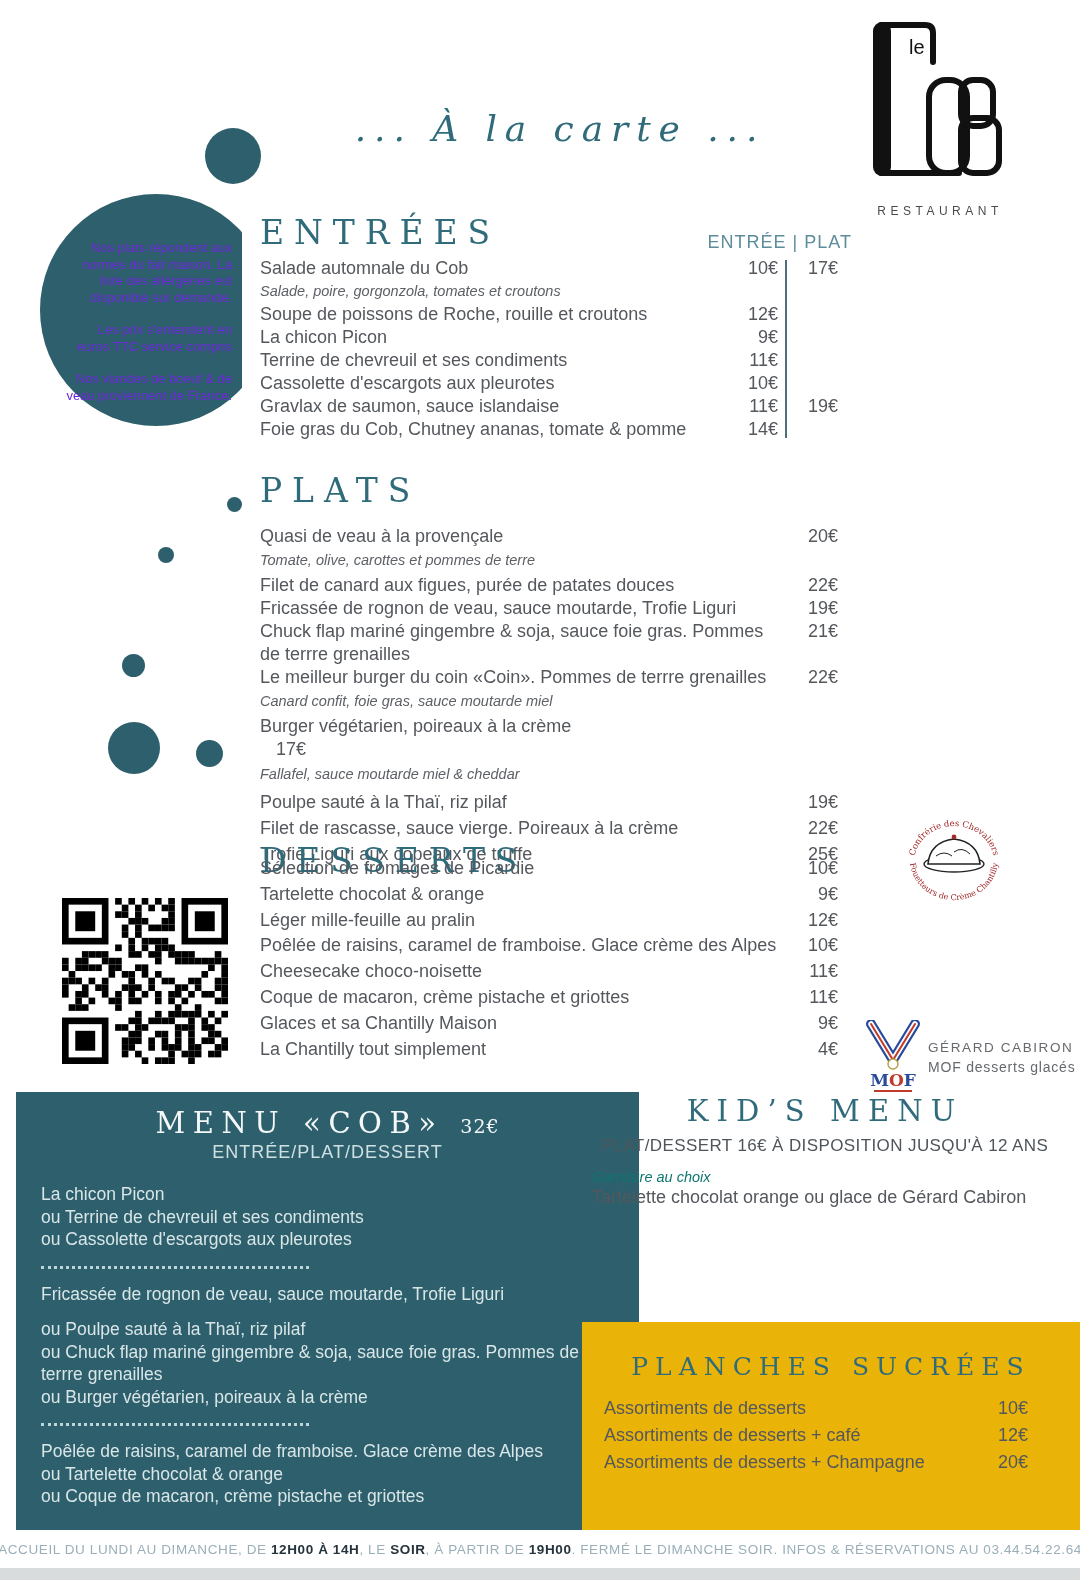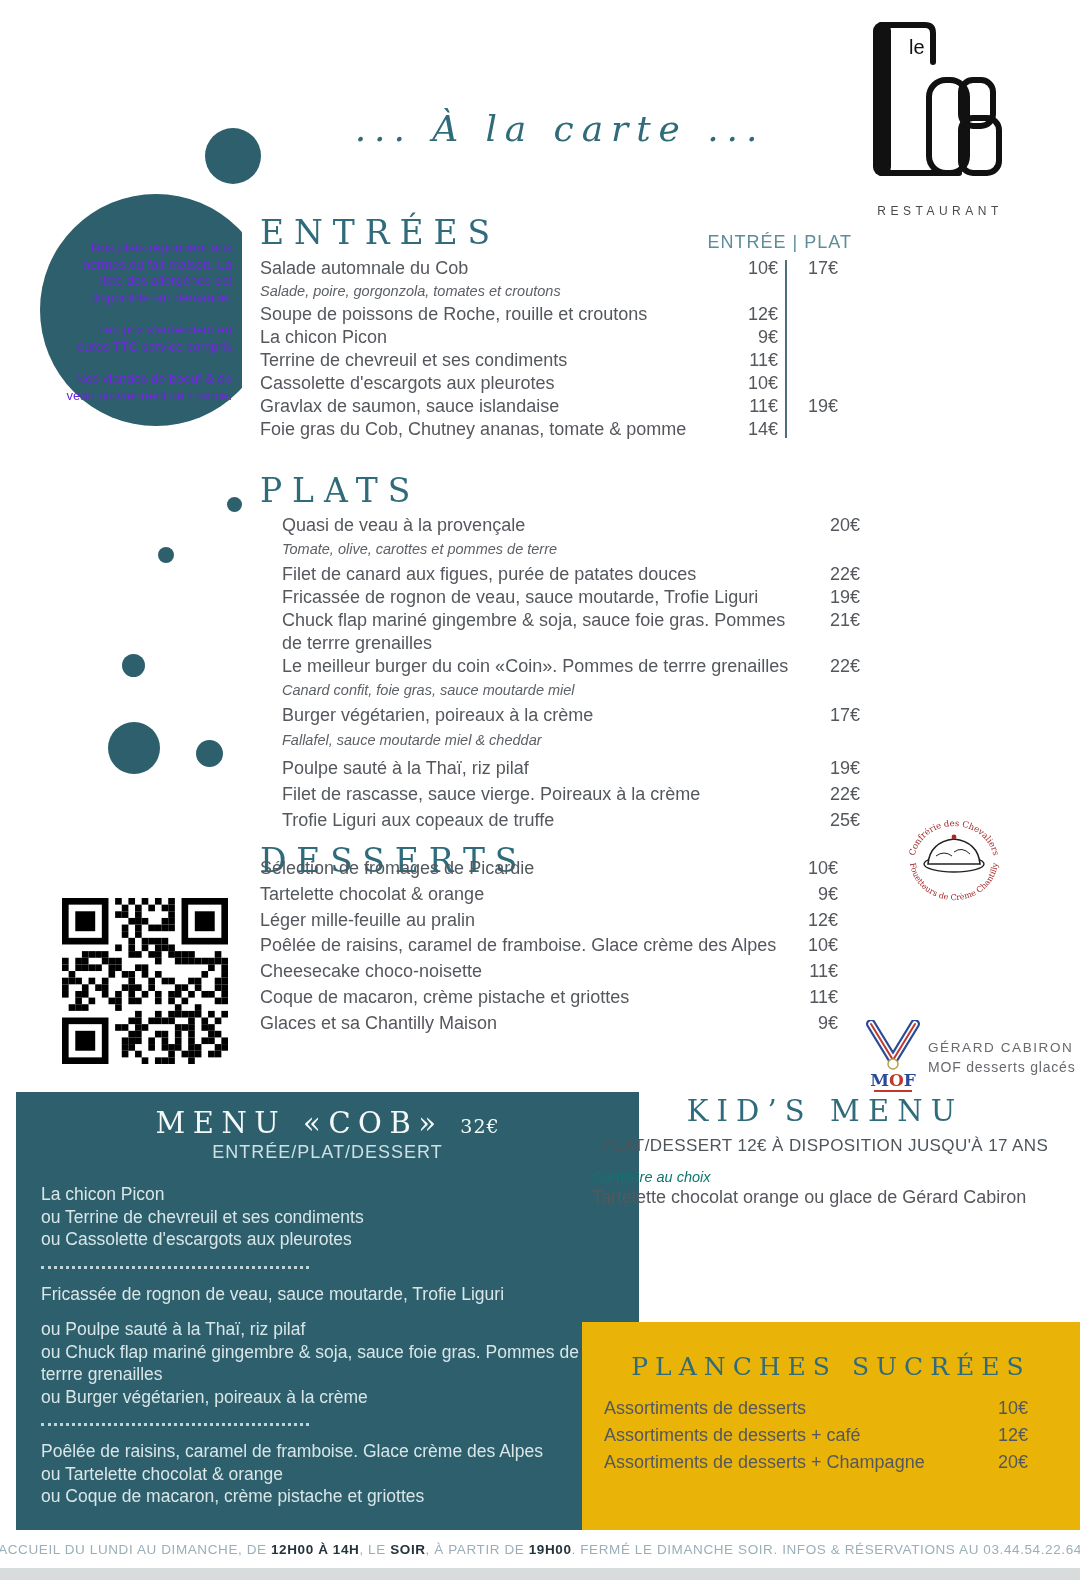"Quasi de veau à la" div.list { margin-left: 22px -> none; top: 514px -> 525px }
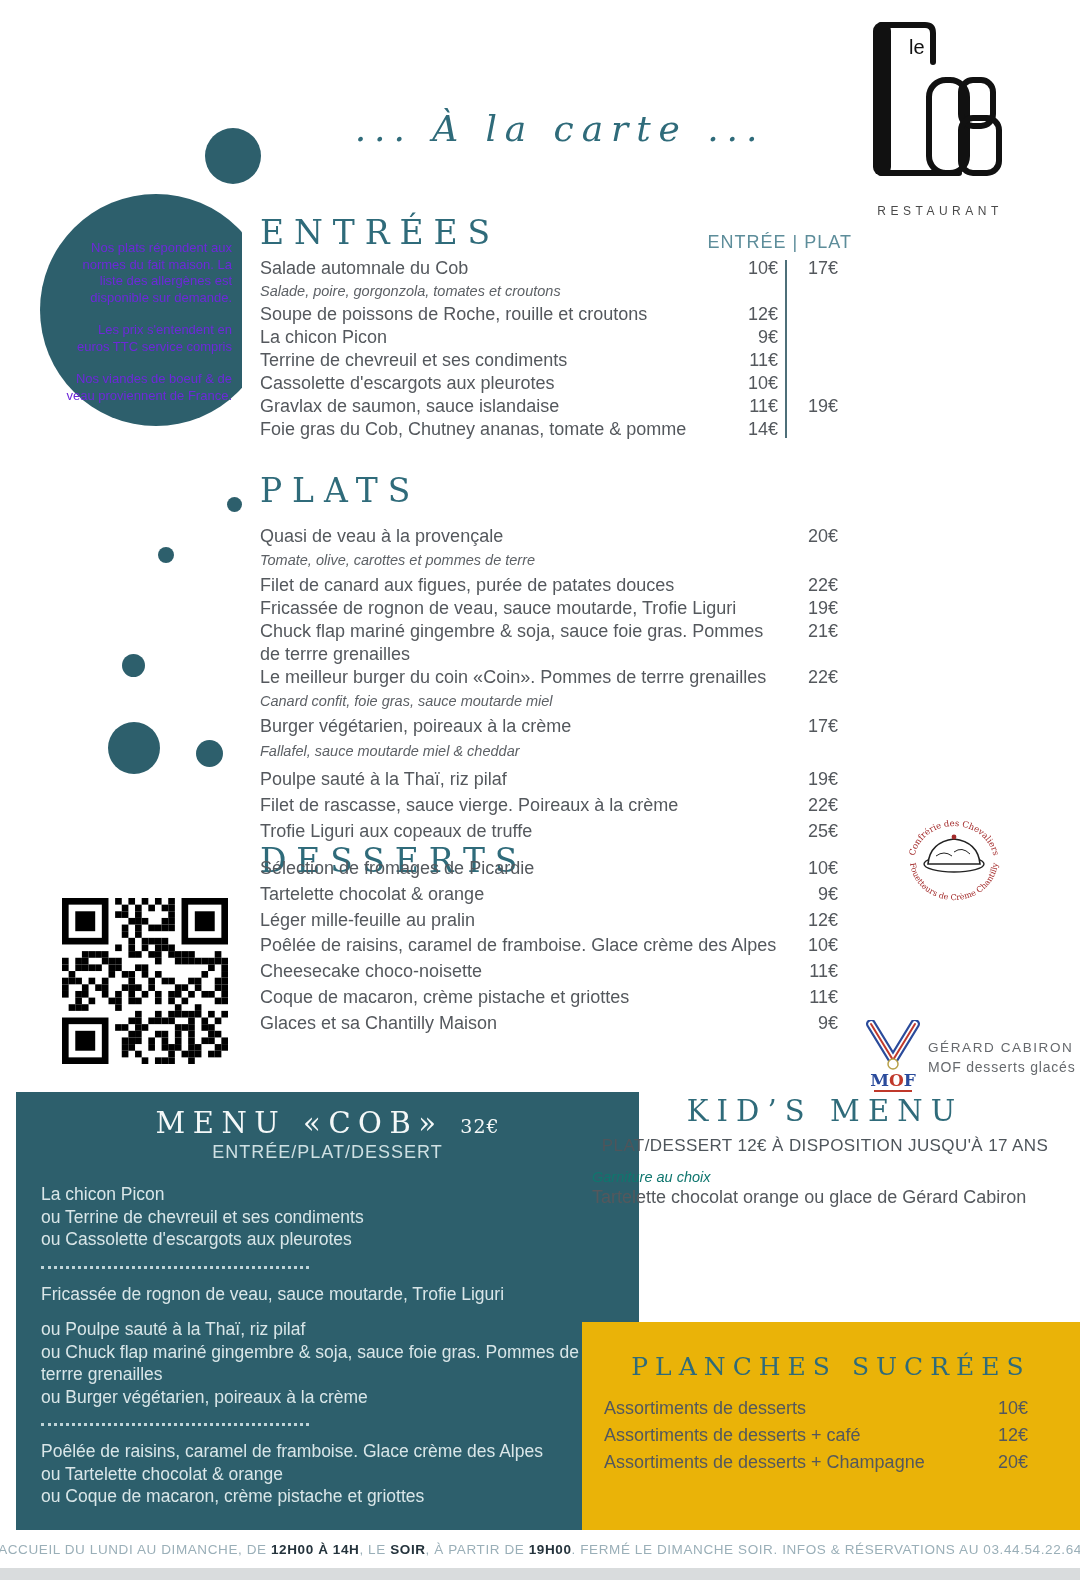"Burger végétarien, poireaux à la" div.row { flex-direction: none -> column }
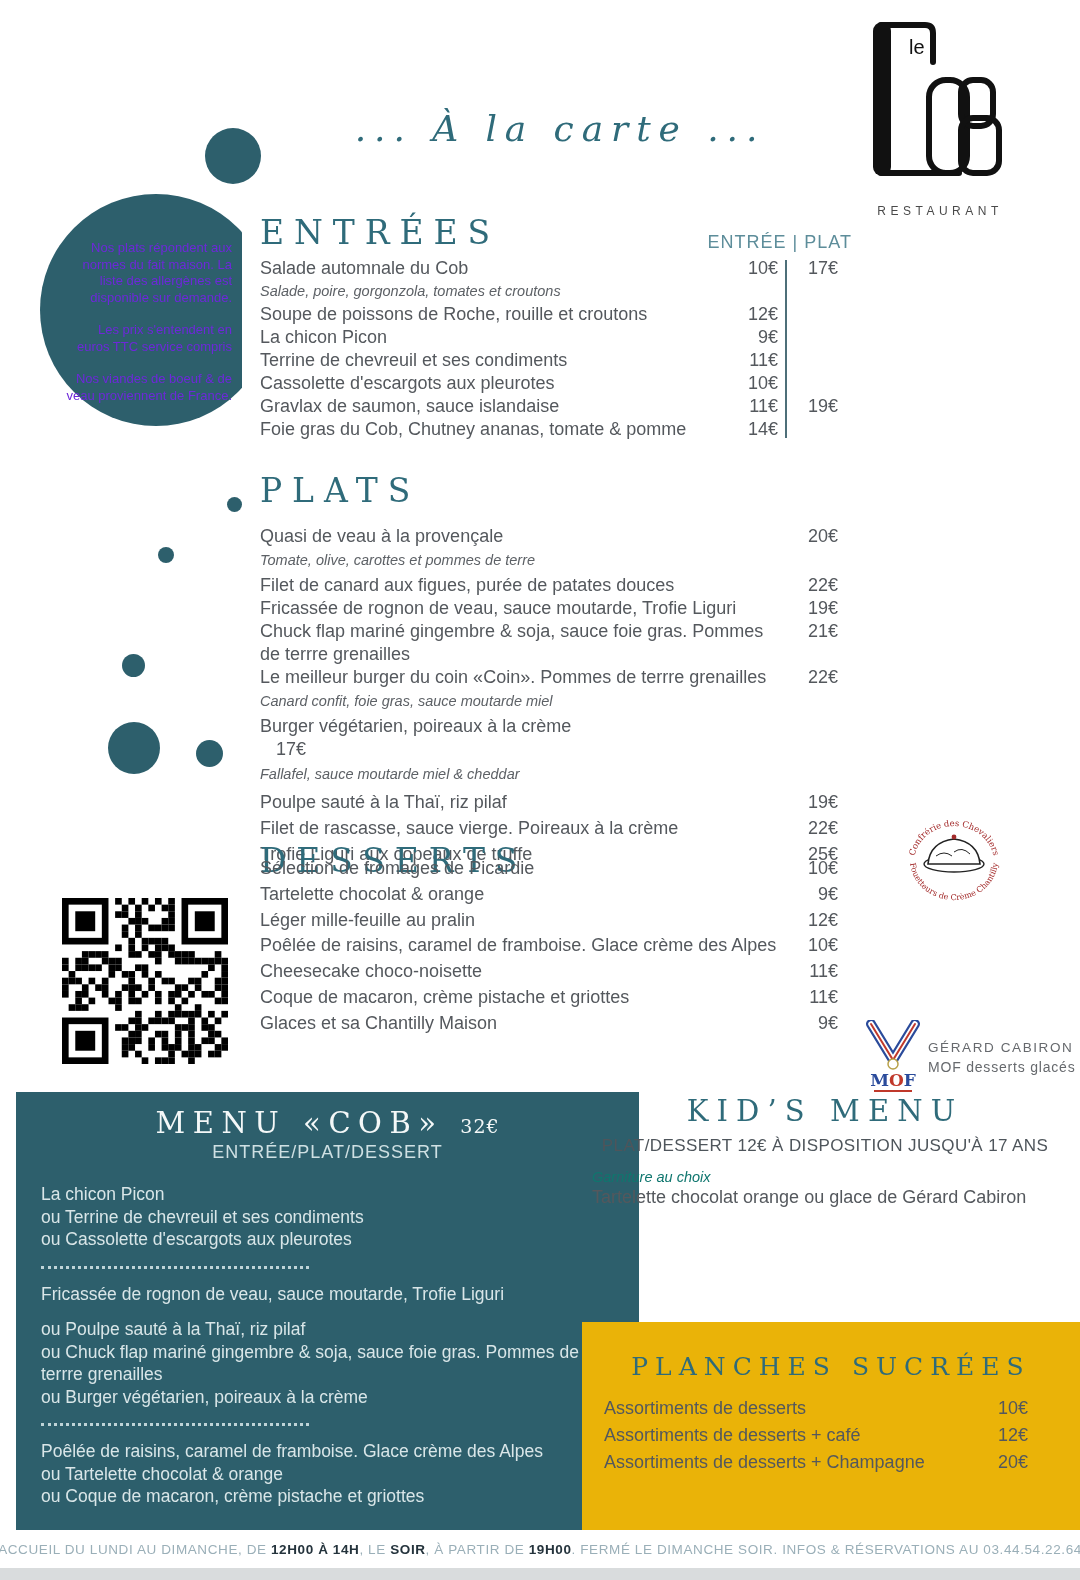"La Chantilly tout simplement" div.row { html: none -> <div> <div>La Chantilly tout simplement</div> <div>4€</div> </div> }
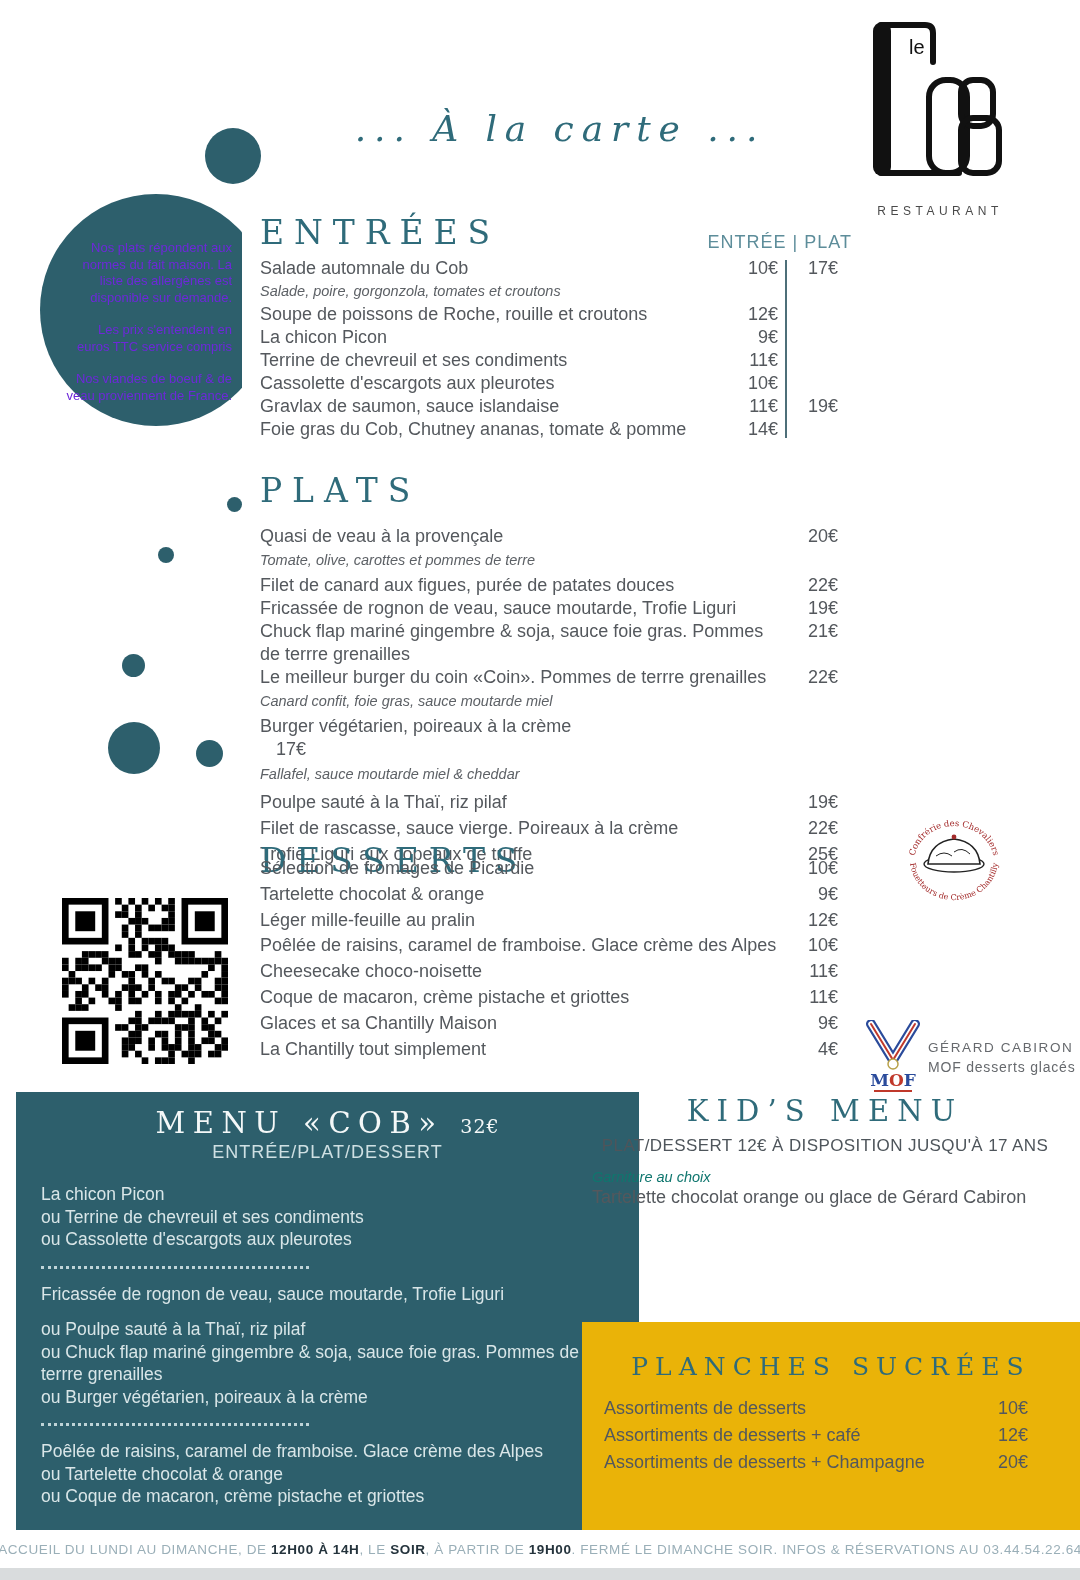"PLAT/DESSERT 12€ À DISPOSITION JUSQU'À" div.kids-sub { text: 12€ À DISPOSITION JUSQU'À 17 -> 16€ À DISPOSITION JUSQU'À 12 }
